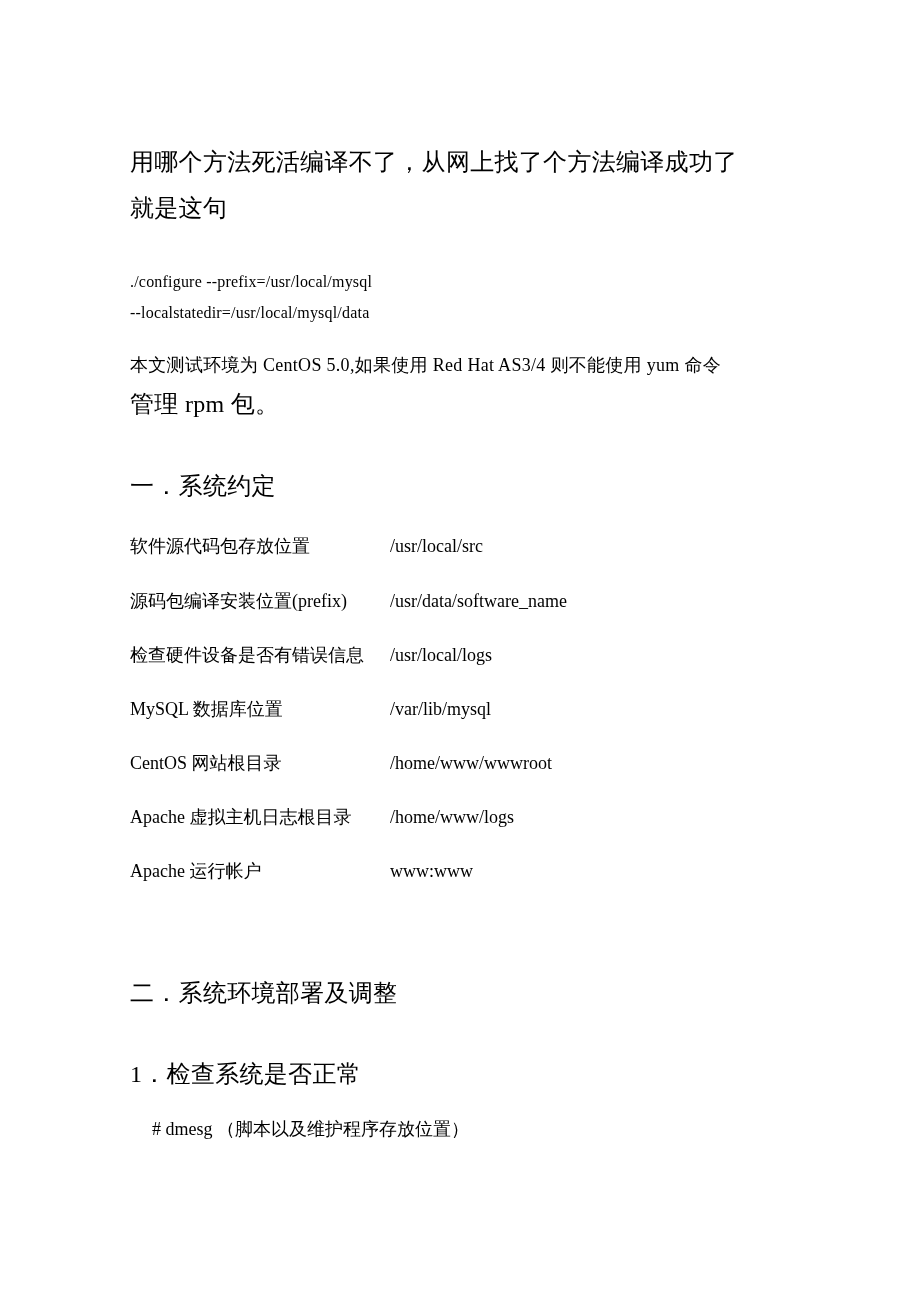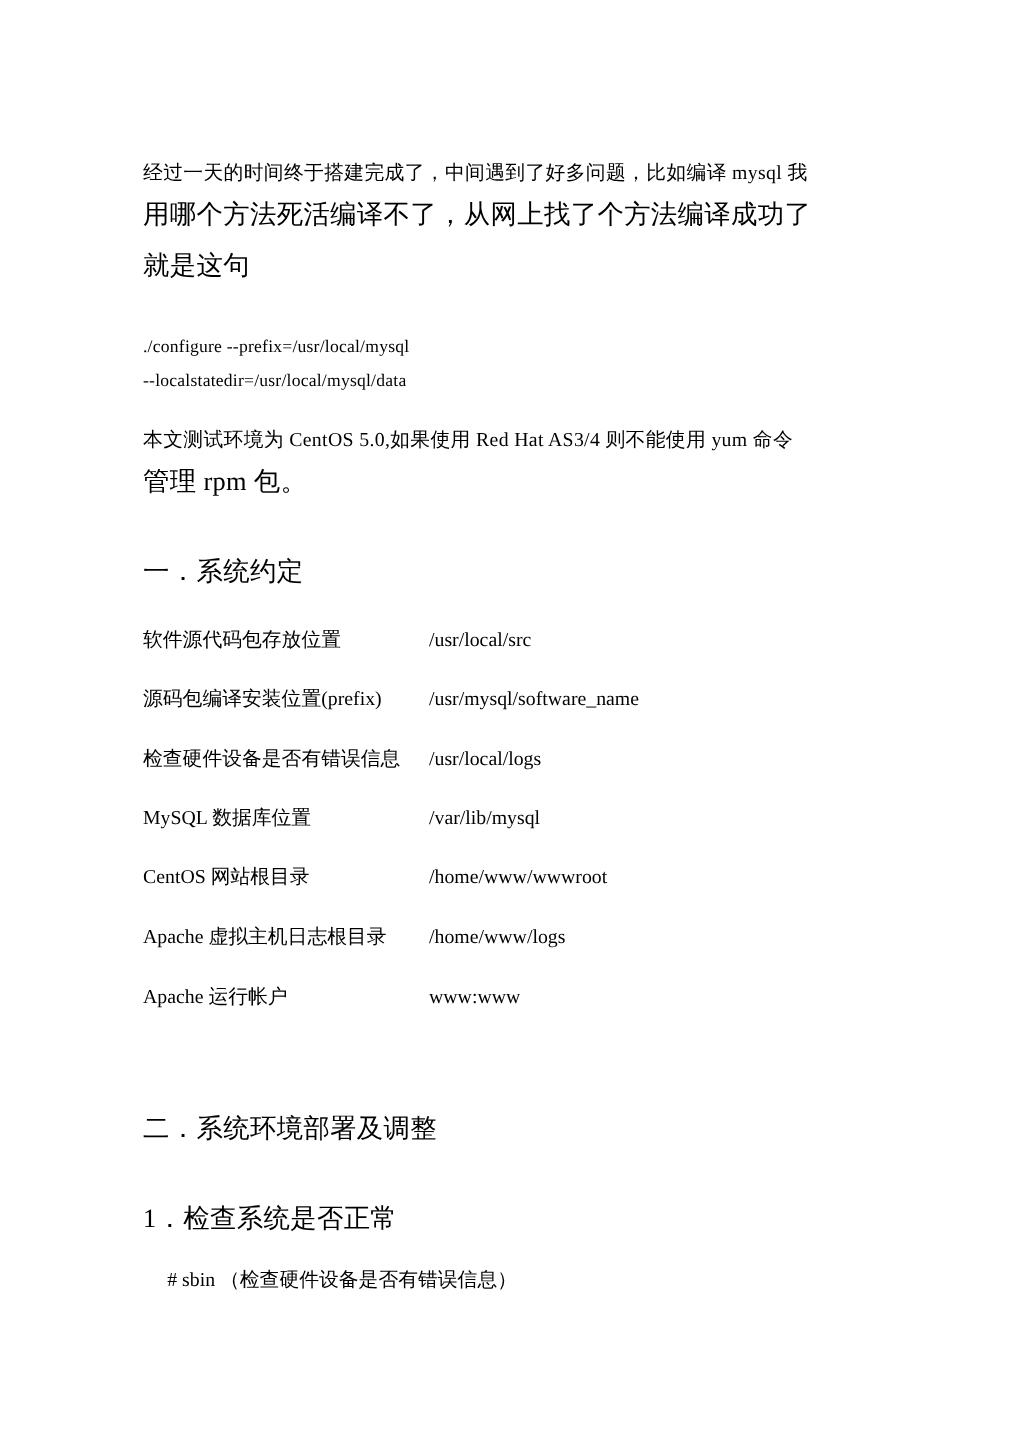"经过一天的时间终于搭建完成了，中间遇到了好多问题，比如编译 mysql 我" div.para-wide { html: <div>经过一天的时间终于搭建完成了，中间遇到了好多问题，比如编译 mysql 我</div> -> none }
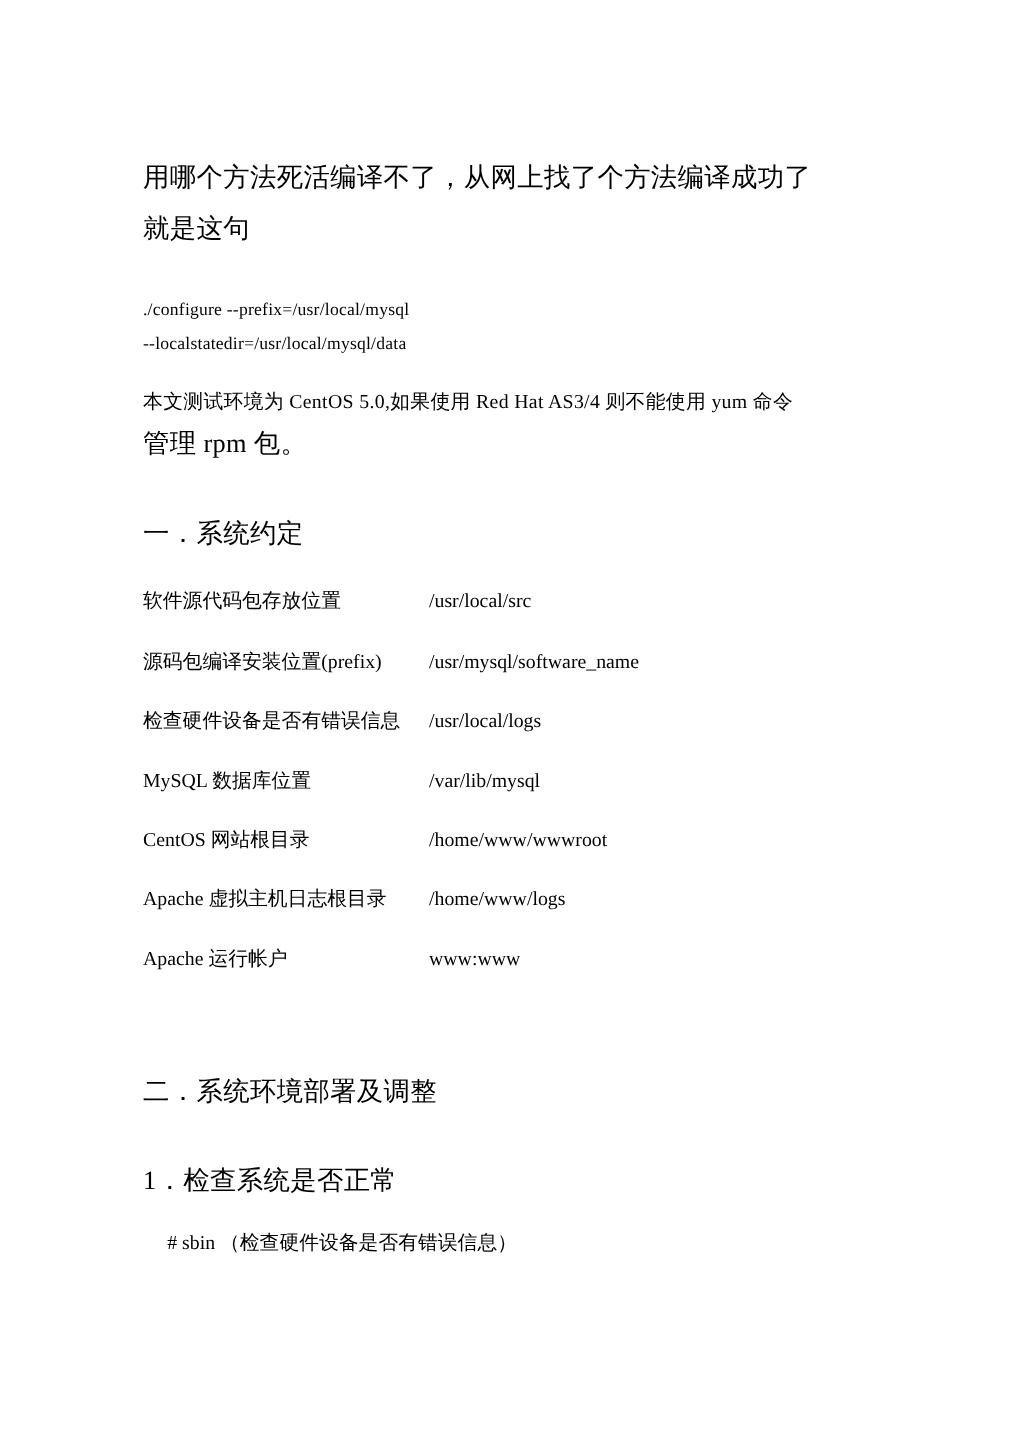"/usr/mysql/software_name" div.col-value { text: /usr/mysql/software -> /usr/data/software }
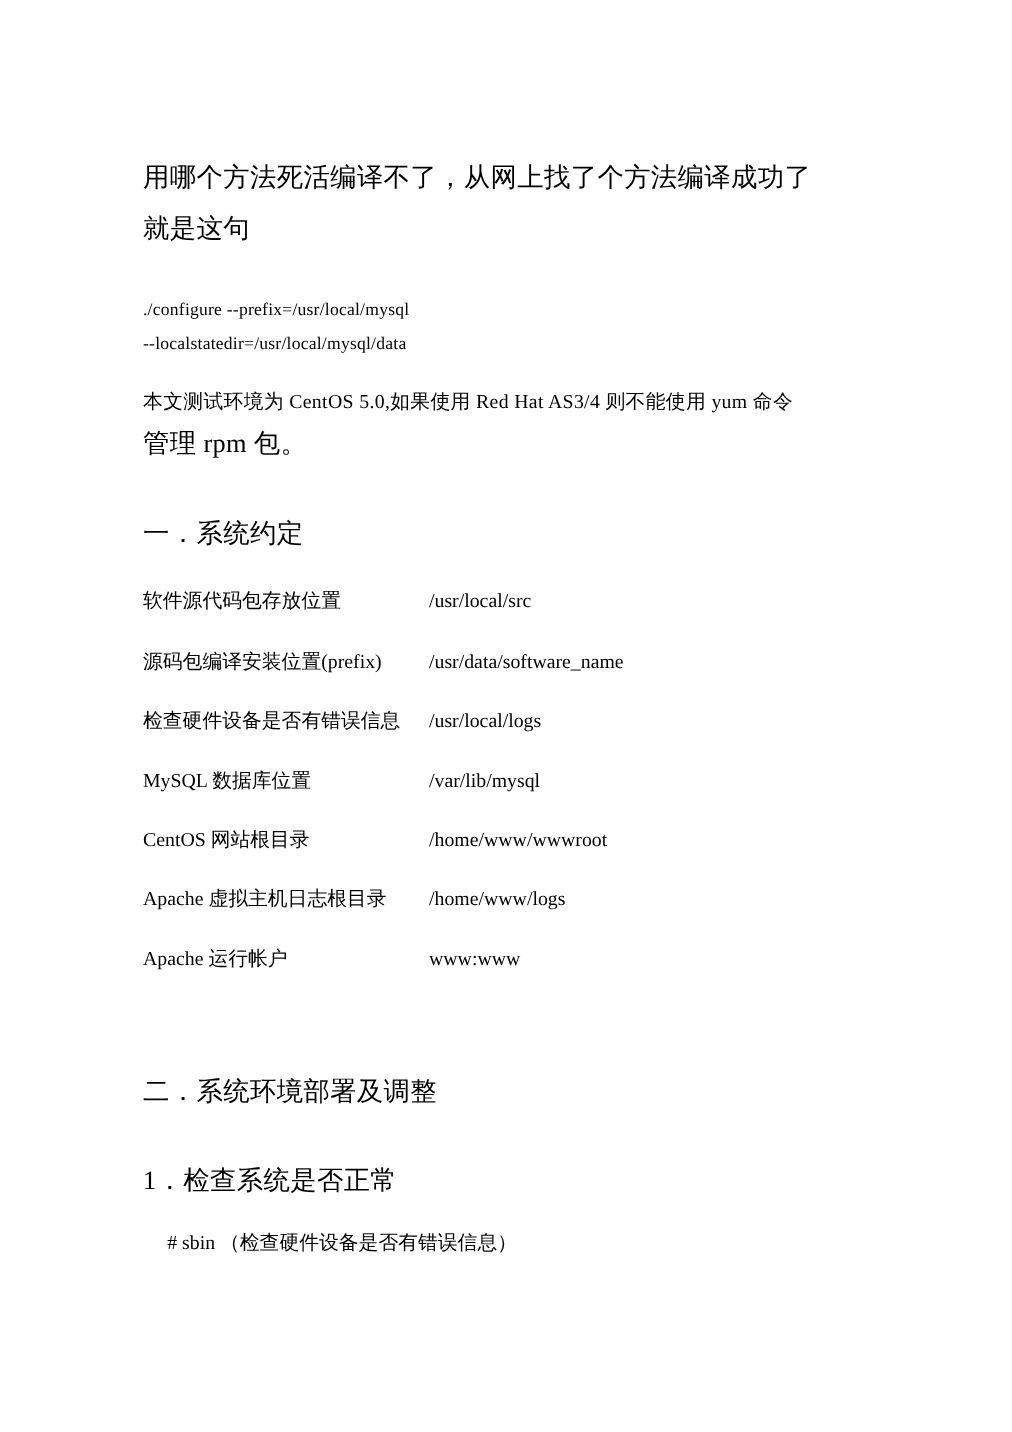"# sbin （检查硬件设备是否有错误信息）" div.indent-1 { text: sbin  （检查硬件设备是否有错误信息 -> dmesg  （脚本以及维护程序存放位置 }
